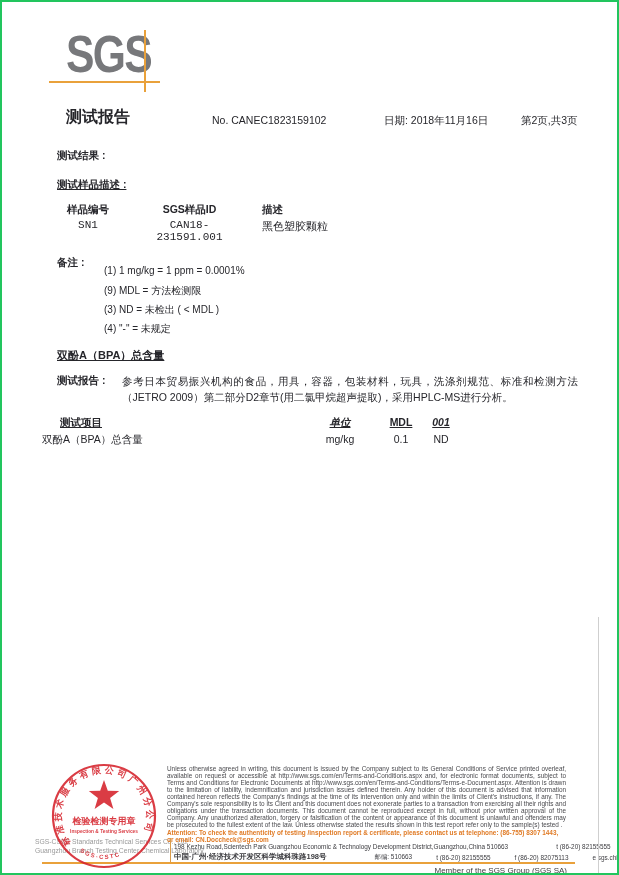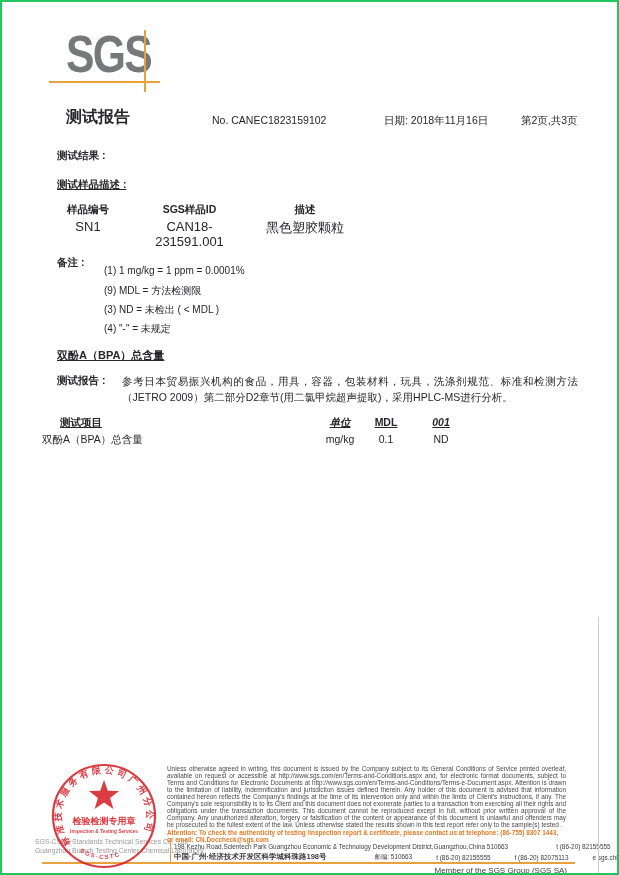"描述" .st-c3 { left: 243px -> 260px; text-align: center -> left }
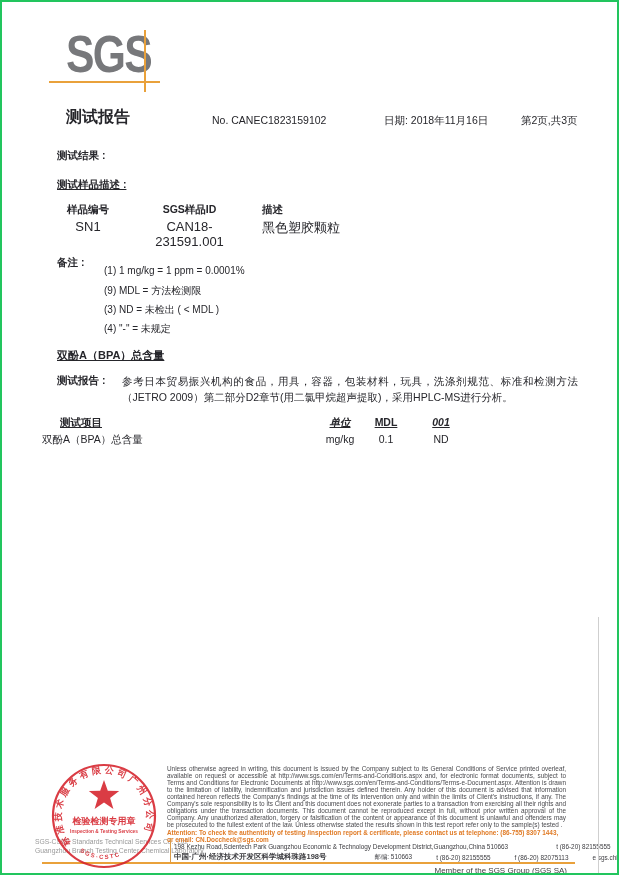"SN1" .st-row { font-family: none -> Liberation Mono, monospace; font-size: 13px -> 11px }
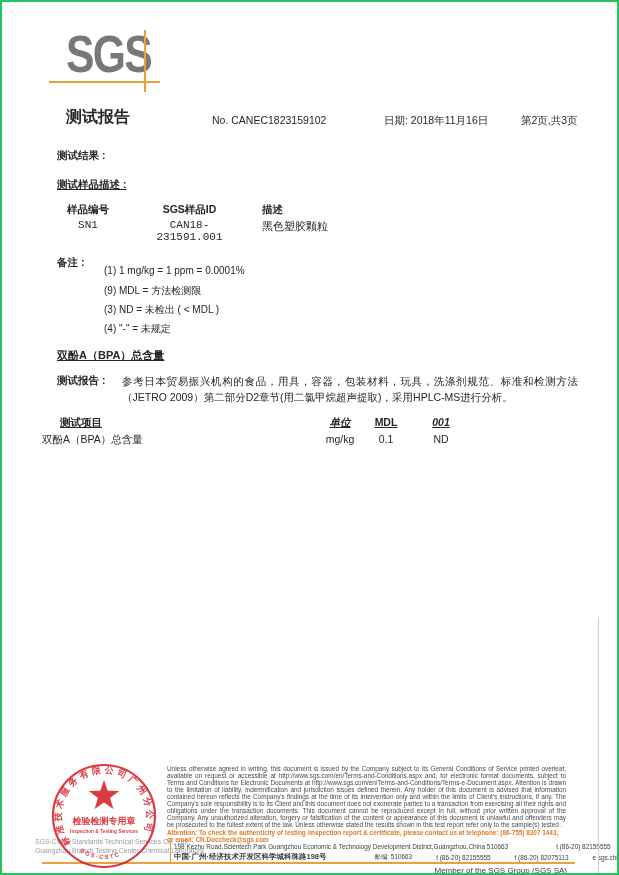"MDL" .rt-mdl { left: 362px -> 377px }
